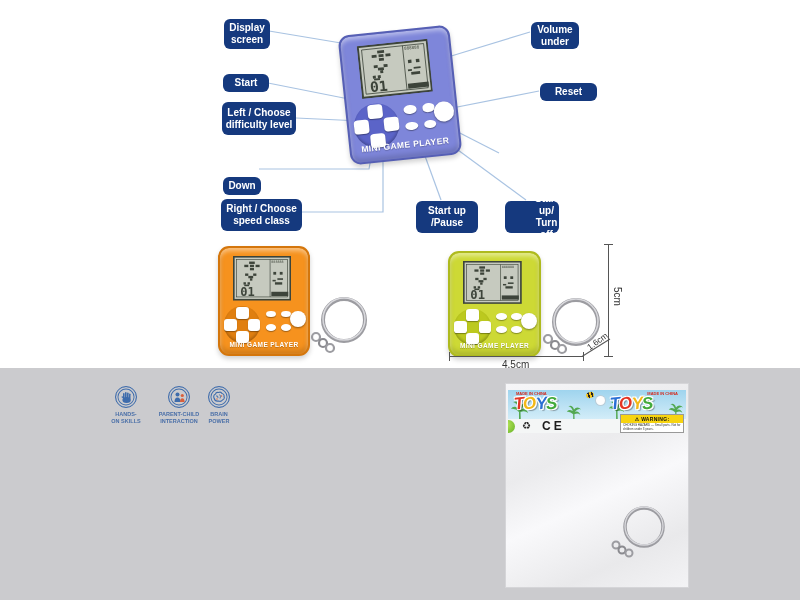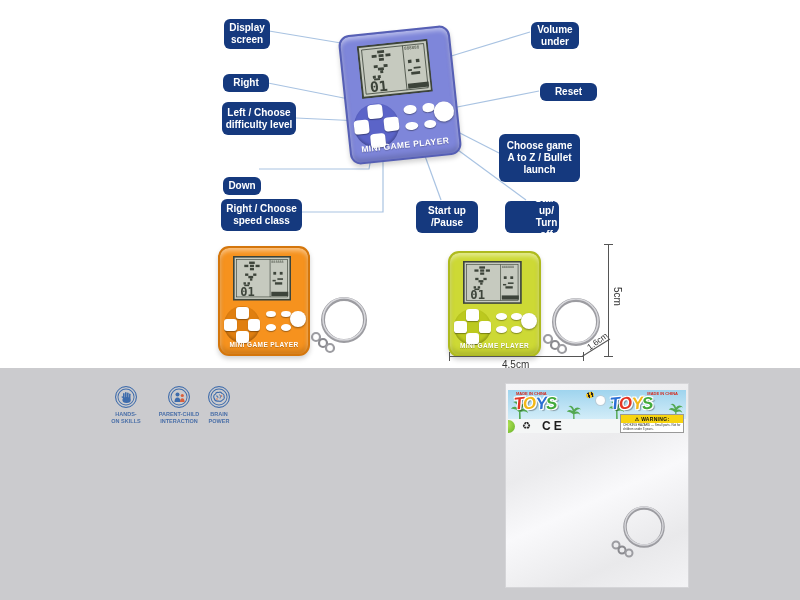"Right" div.callout { text: Right -> Start }
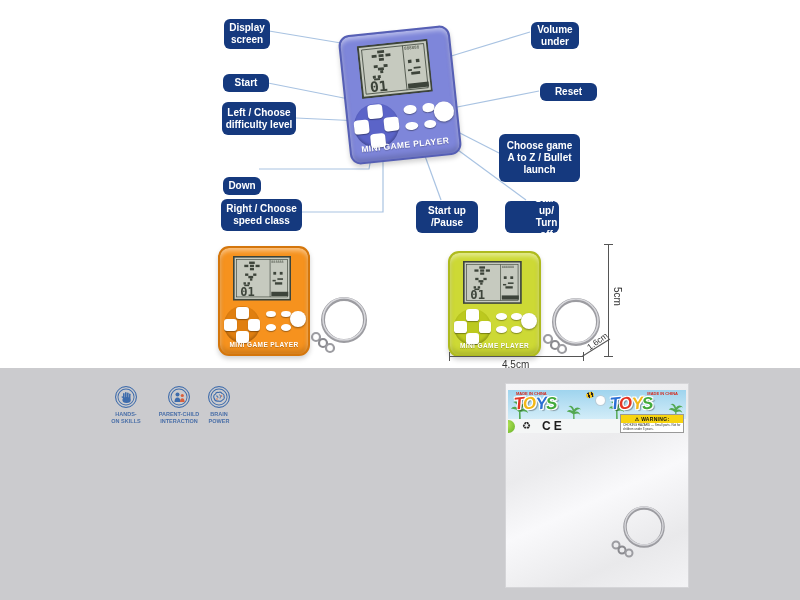"Choose game A to Z" div.callout { html: <div>Choose game A to Z / Bullet launch</div> -> none }
